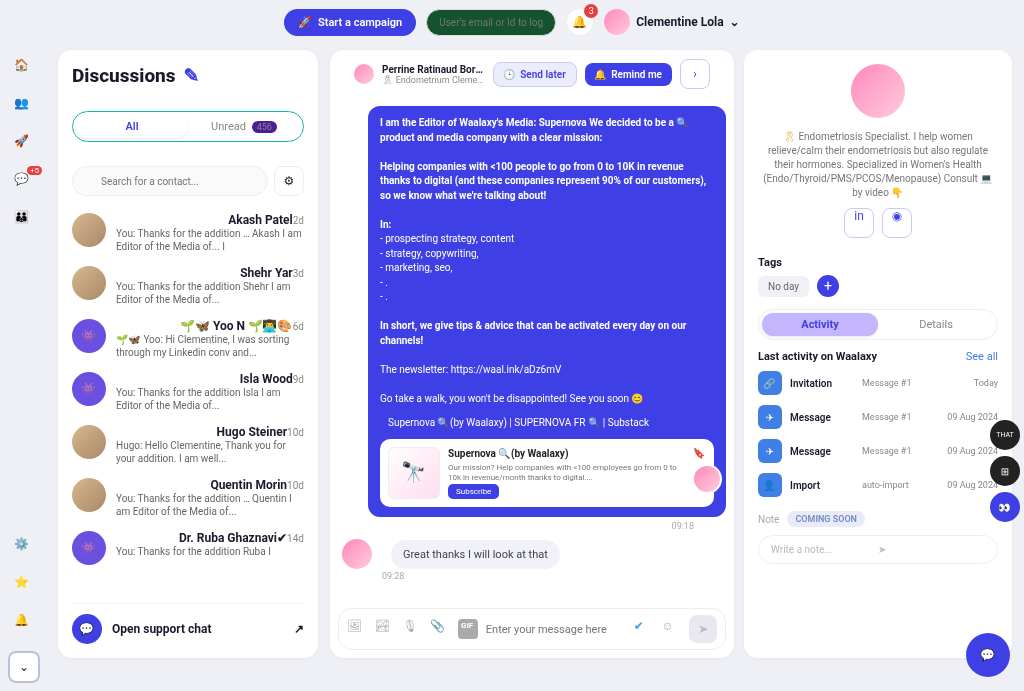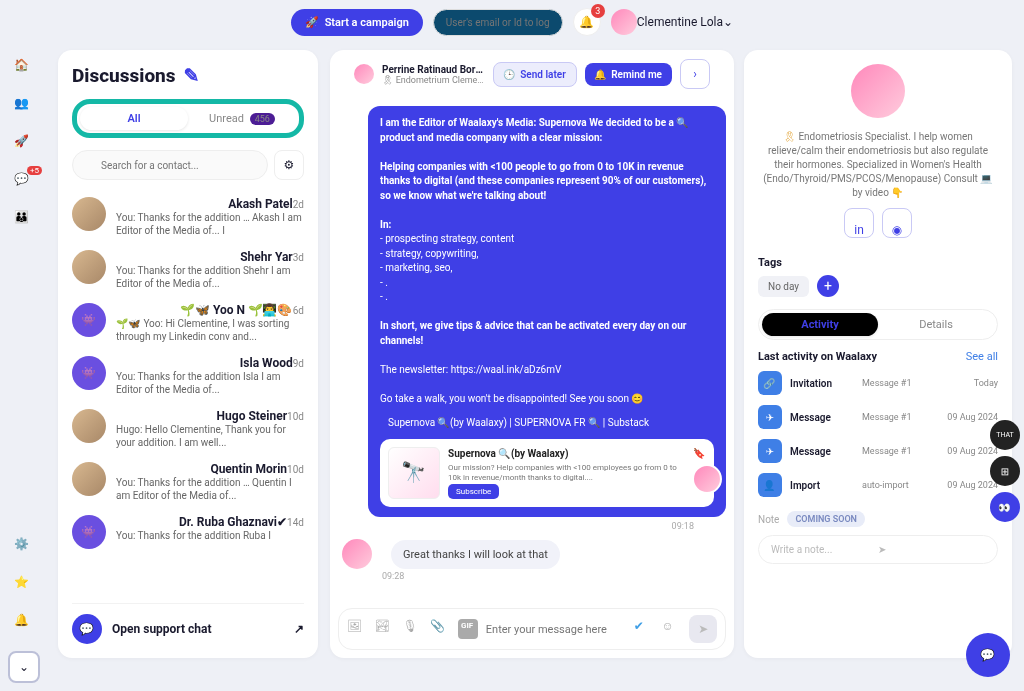"User's email or Id to" .input-search-top { background: #0c4a6e -> #14532d }
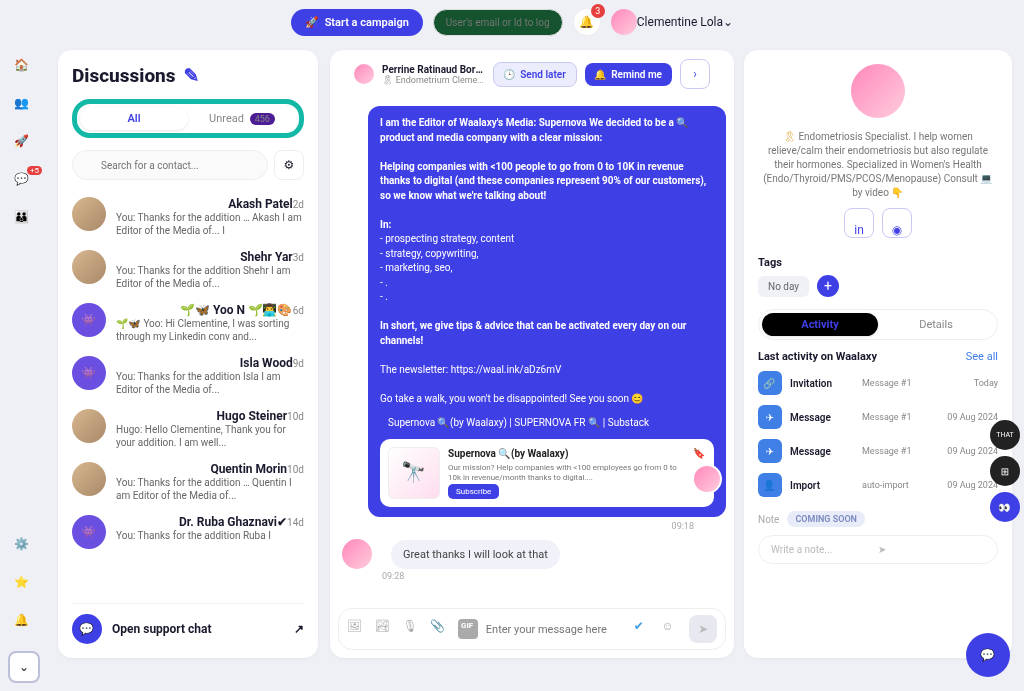"Clementine Lola" .user-top { font-weight: 400 -> 700; gap: none -> 6px }
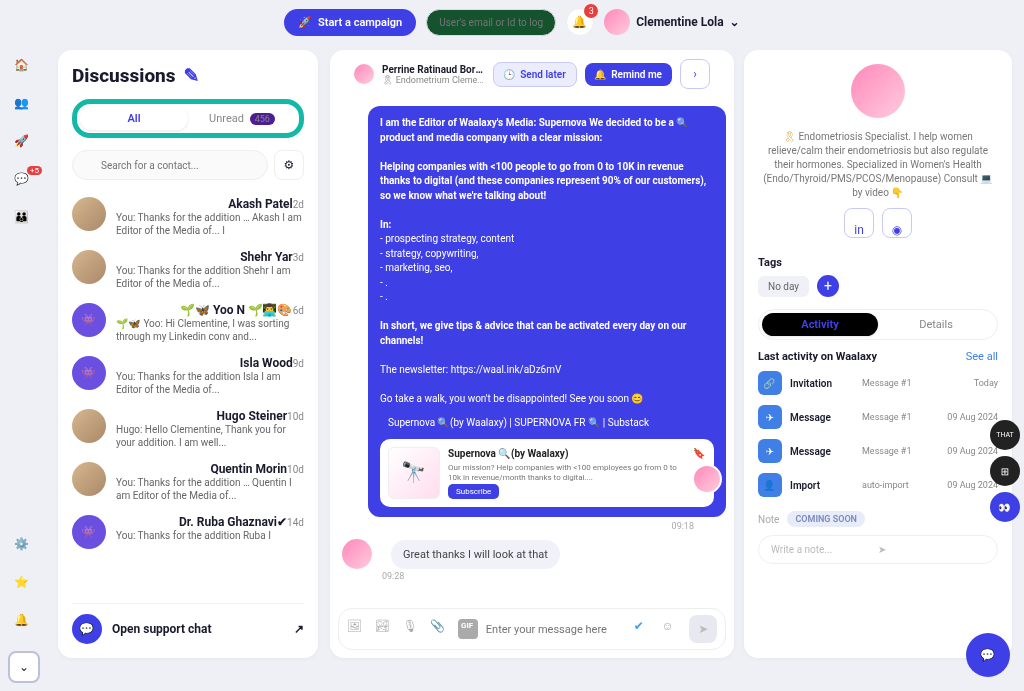"All" .tabs { border: 5px solid #14b8a6 -> 1px solid #14b8a6; margin: 12px 0 -> 24px 0 }
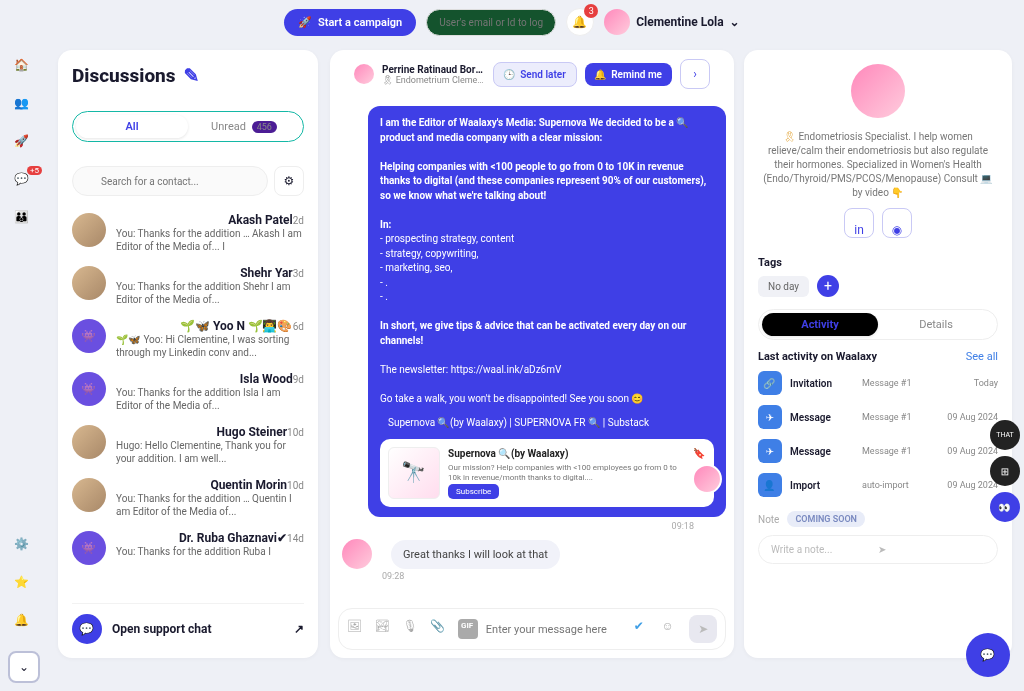"in" .soc a { align-items: flex-end -> flex-start }
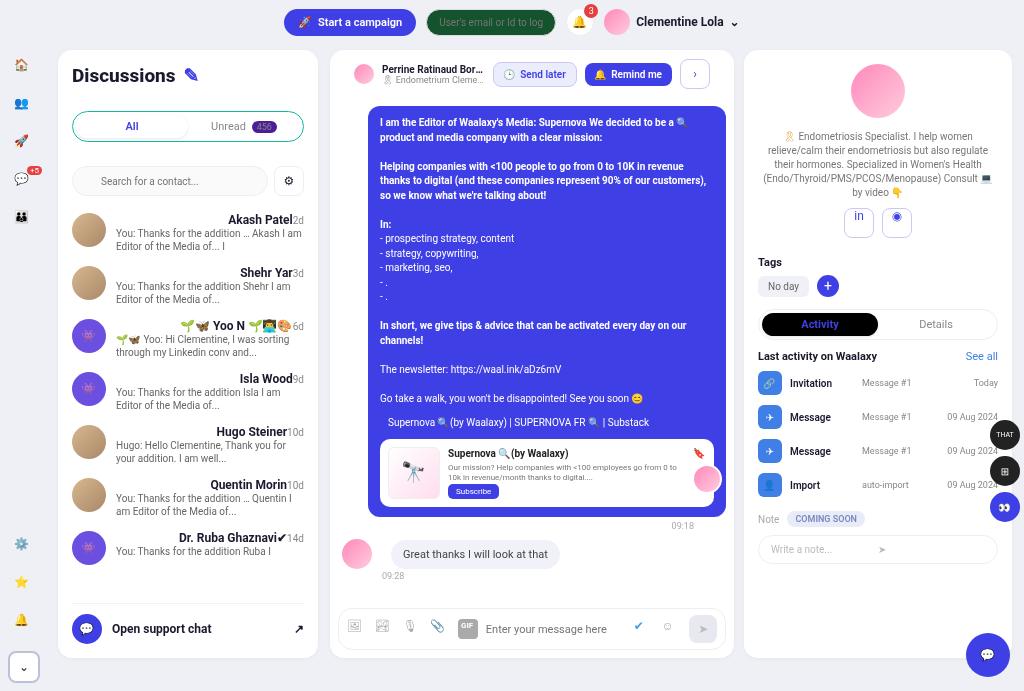"Activity" .tabs2 .t.active { background: #000000 -> #c4b5fd }
